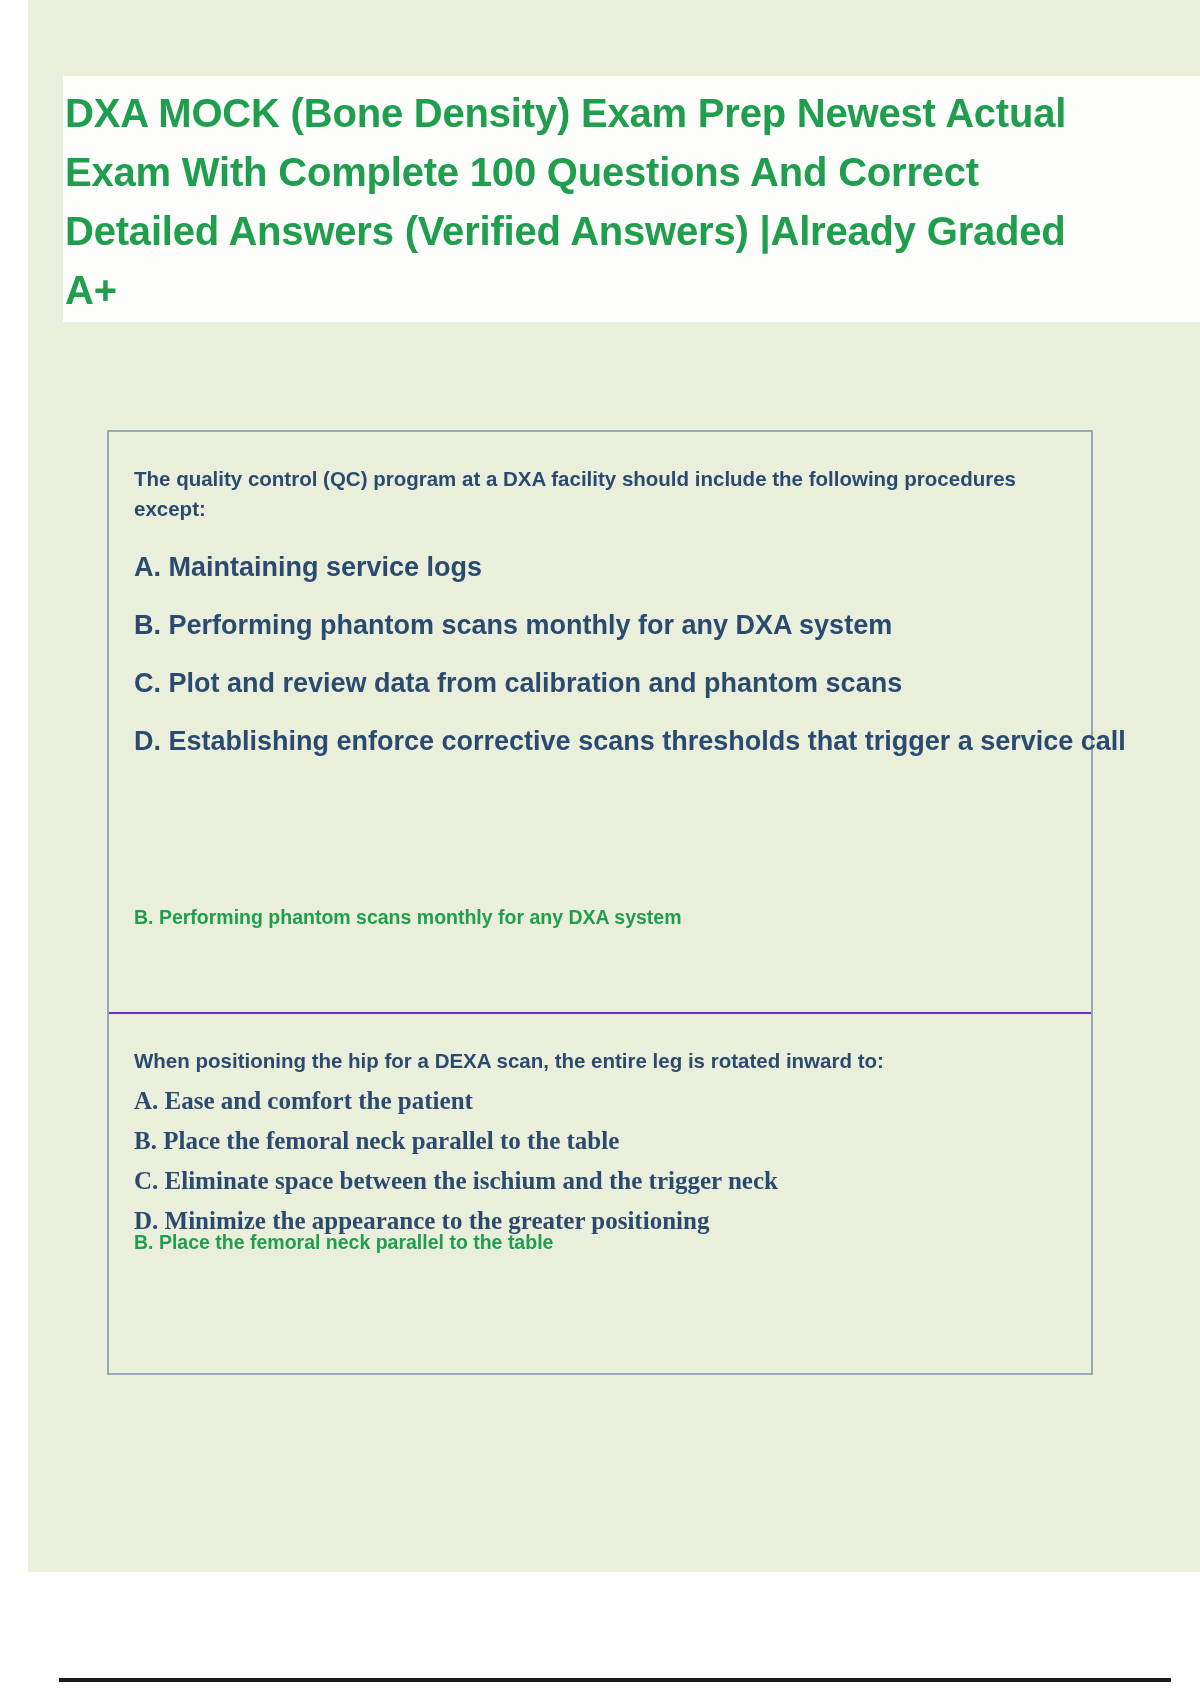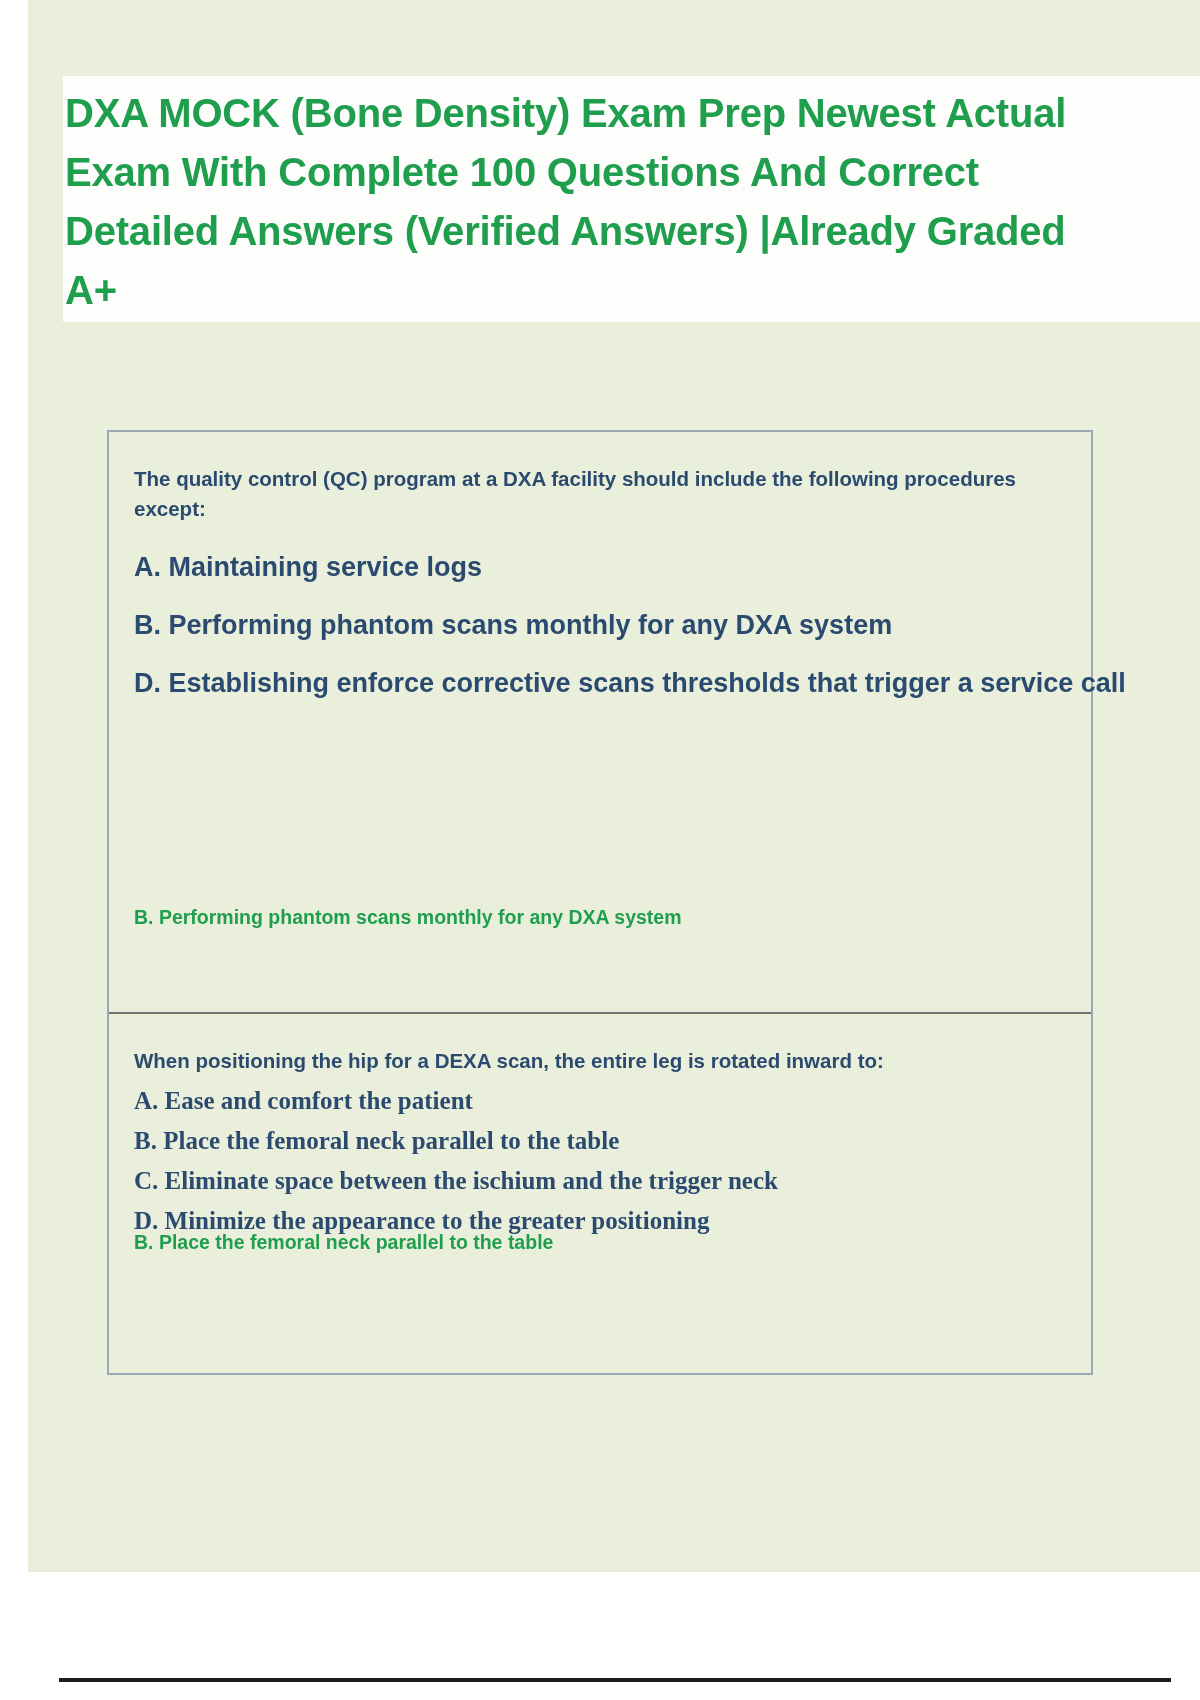"C. Plot and review data" p.option { html: none -> <p>C. Plot and review data from calibration and phantom scans</p> }
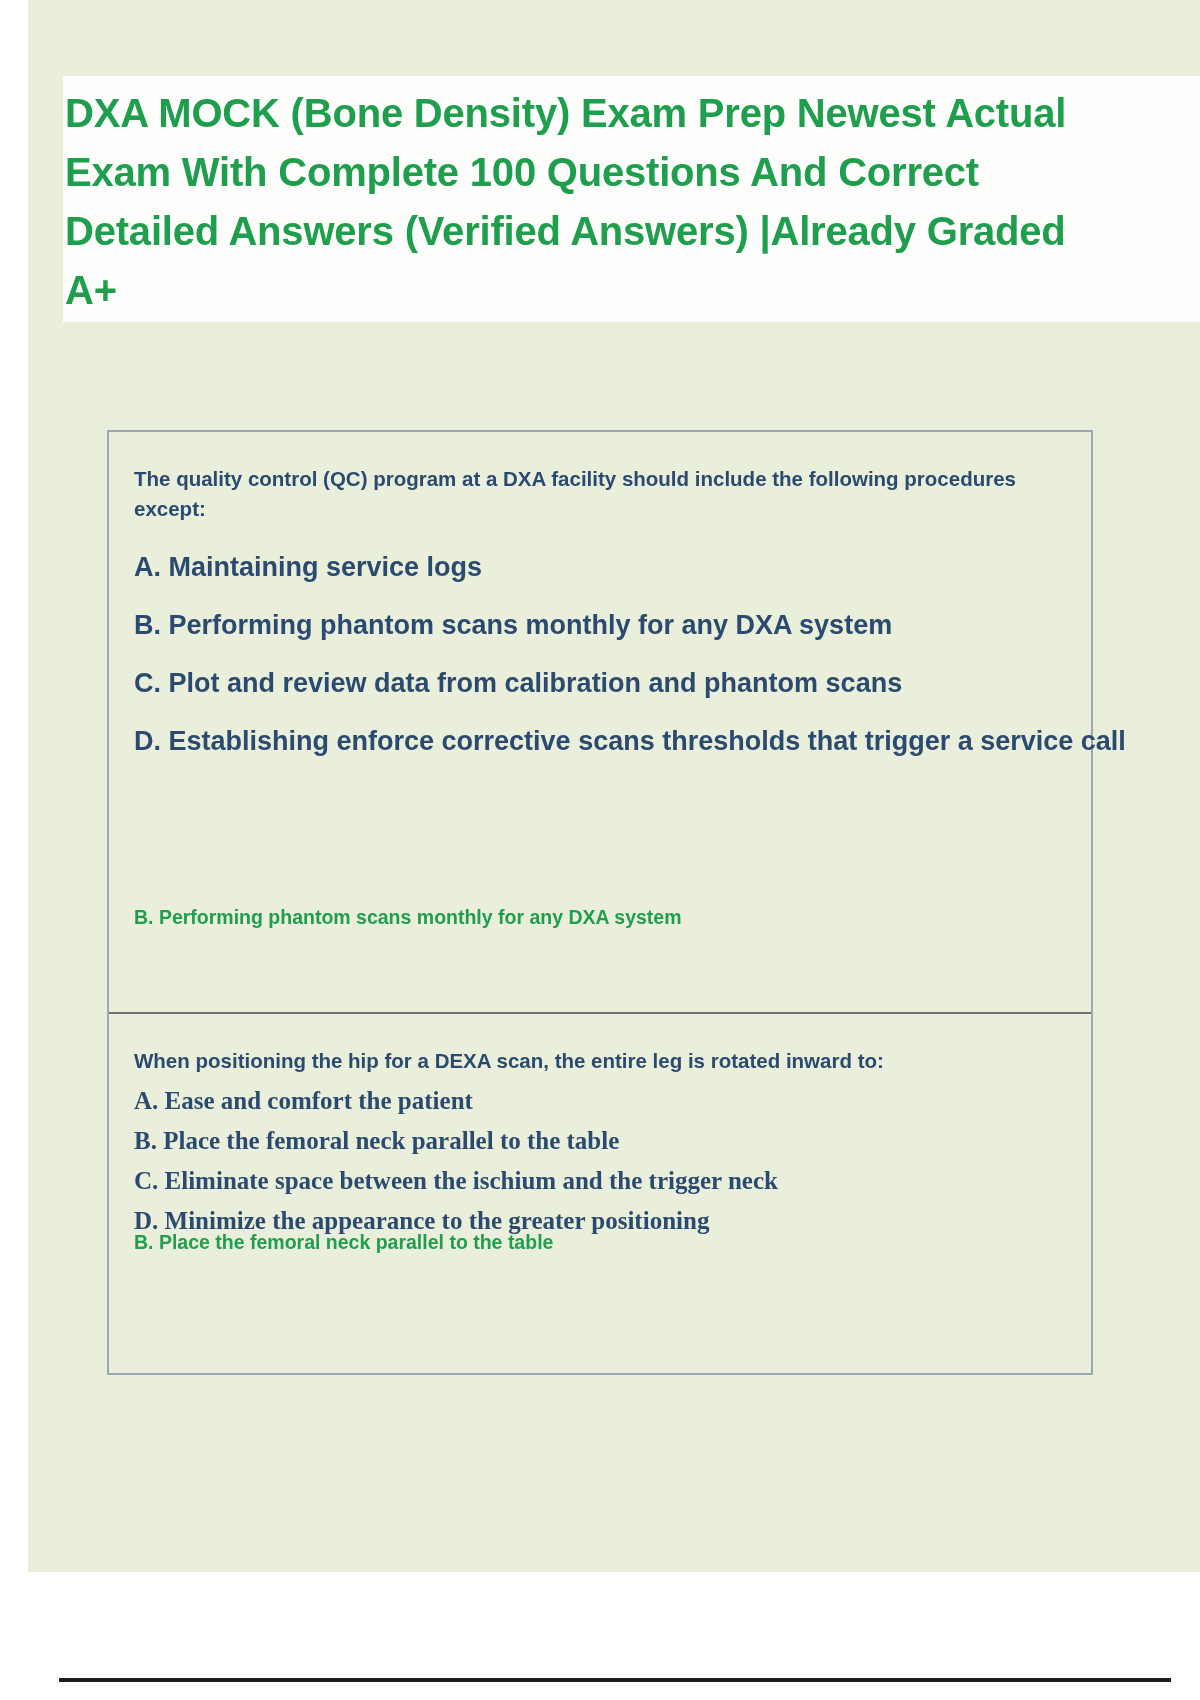"When positioning the hip for" #qblock-2 { border-top: 2px solid #737373 -> 2px solid #6d28d9 }
